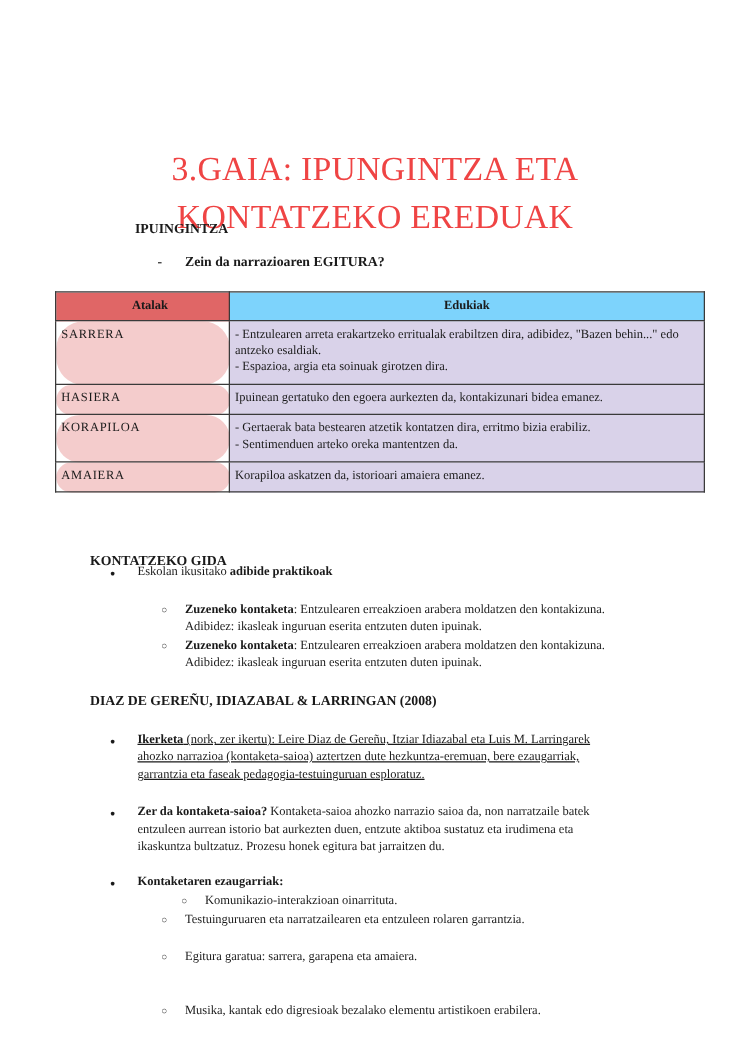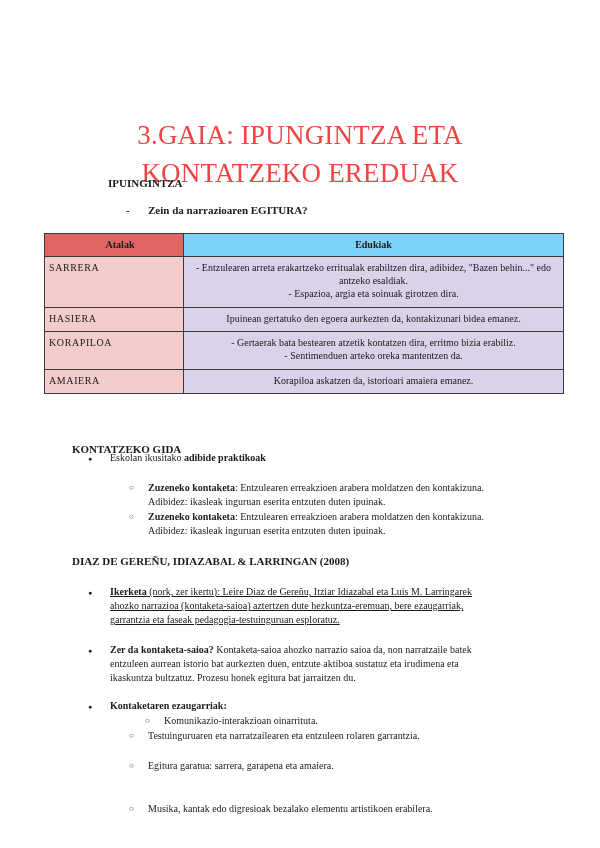"SARRERA" table.gt td.c1 { border-radius: none -> 22px }
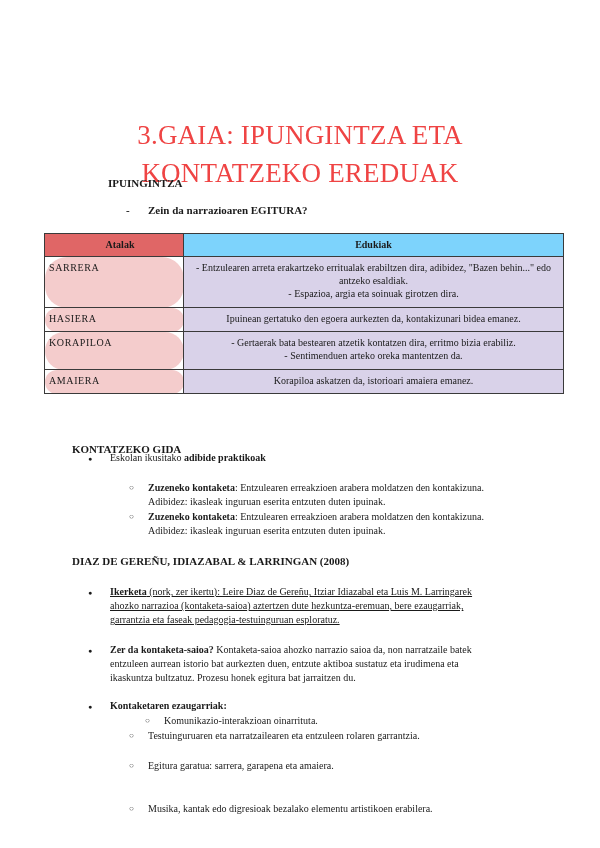"- Entzulearen arreta erakartzeko" table.gt td.c2 { text-align: center -> none }
